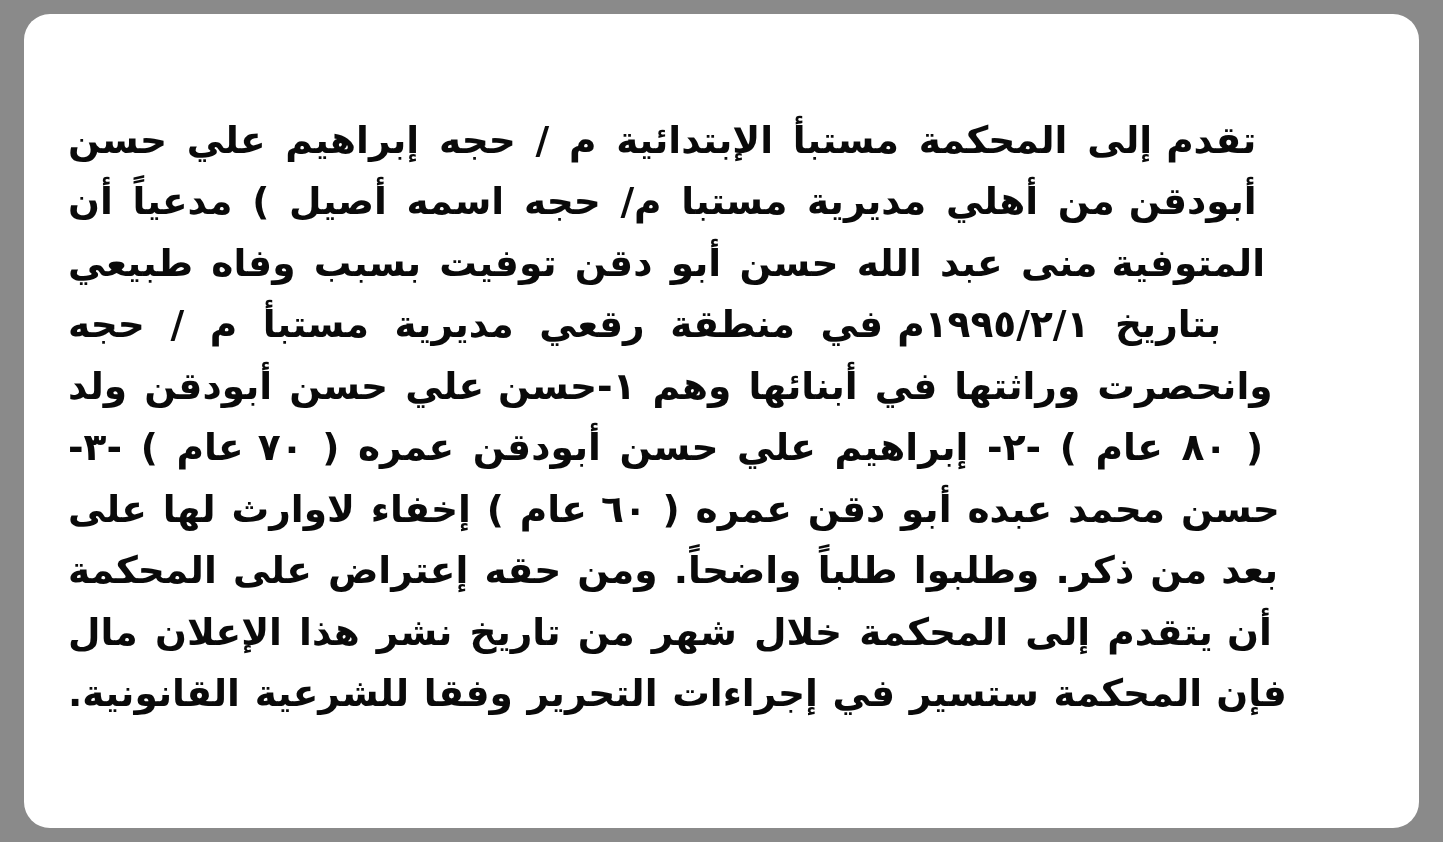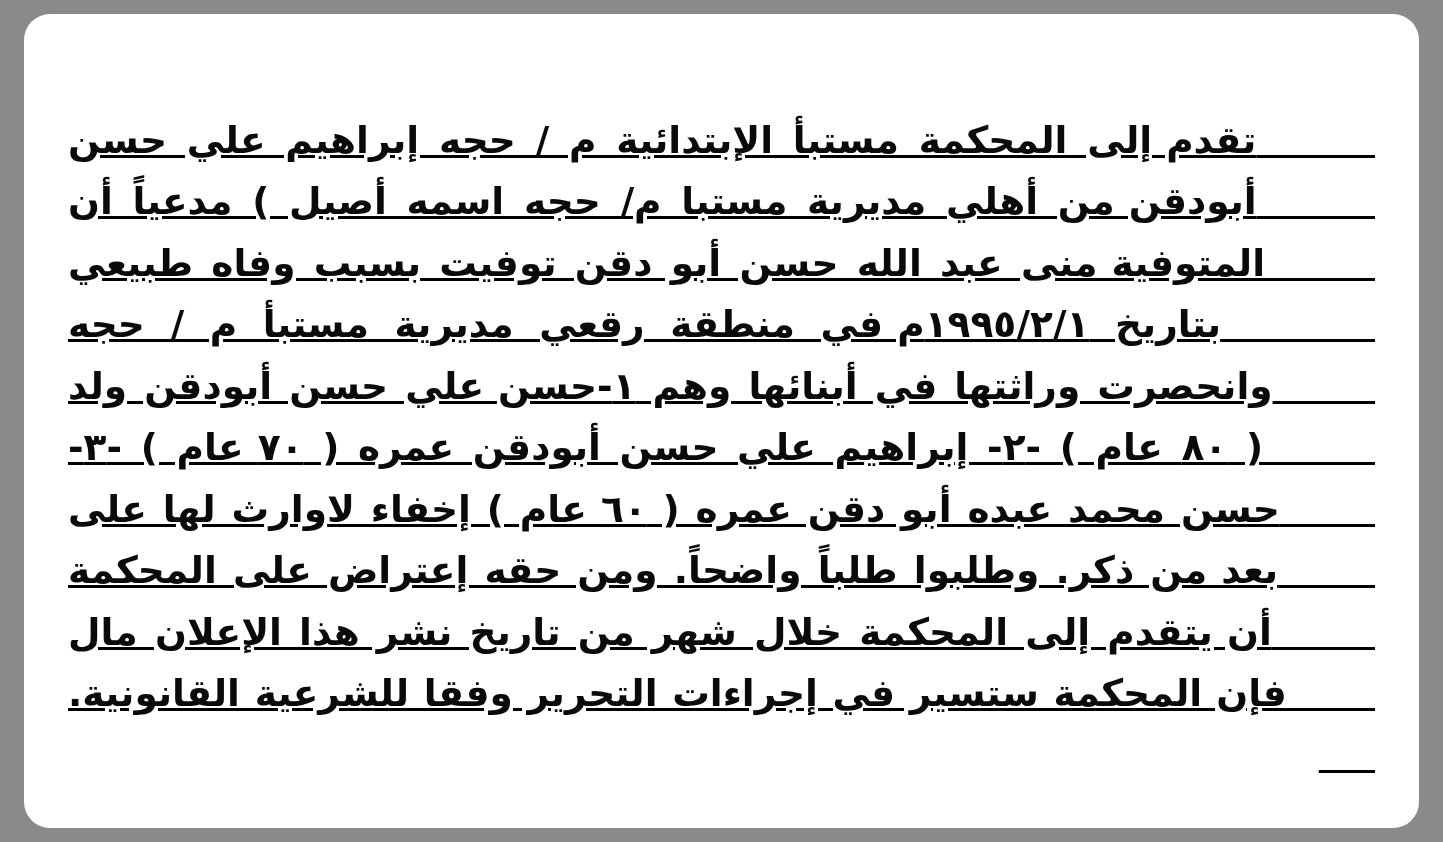"تقدم إلى المحكمة مستبأ الإبتدائية" .notice-card { text-decoration: underline -> none }
